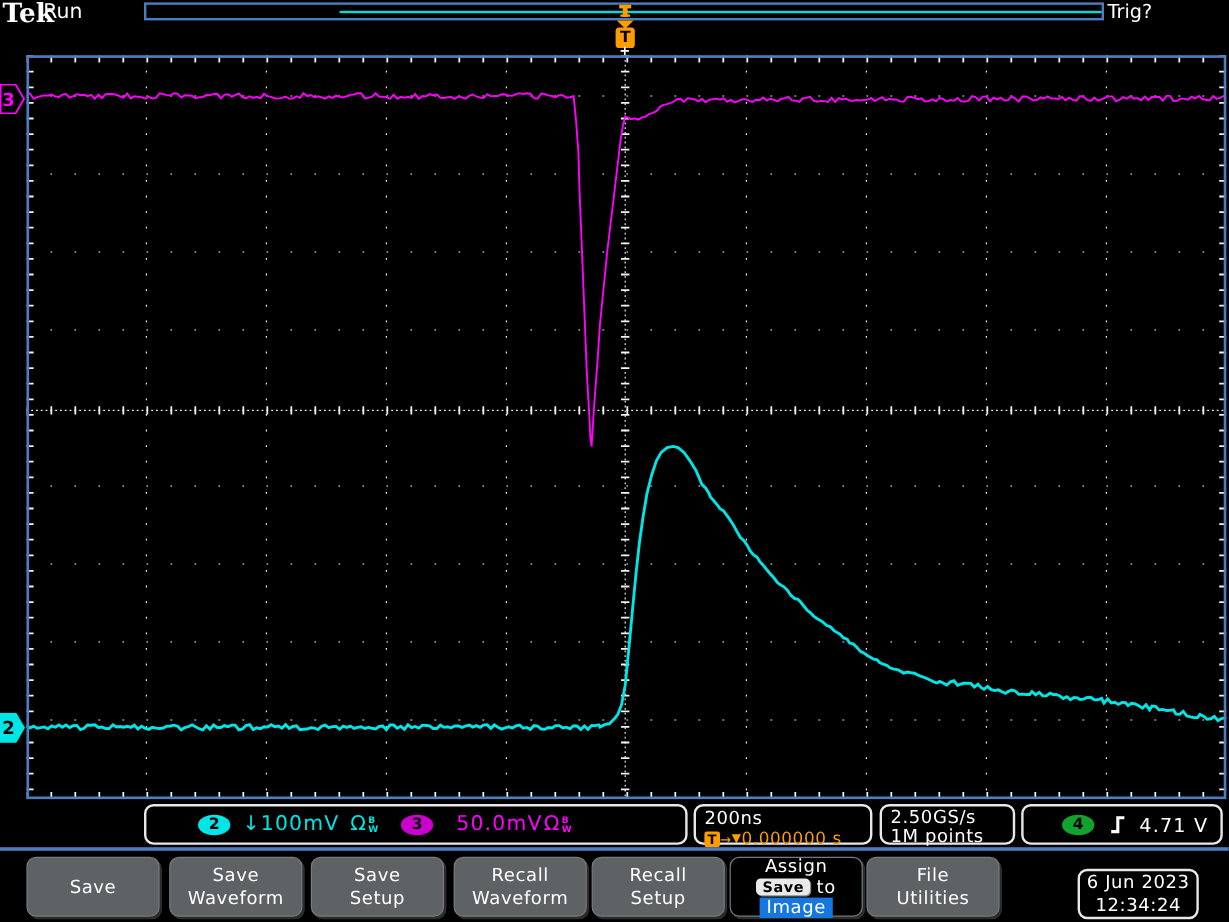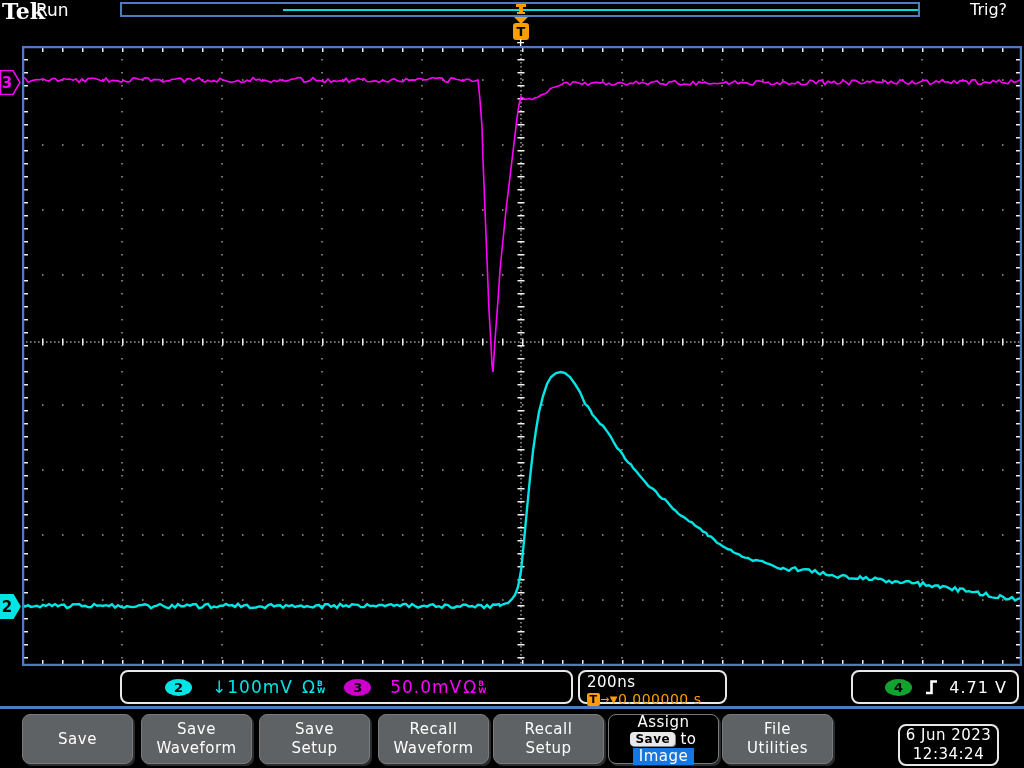"Trig?" #trig-status { left: 970px -> 923px }
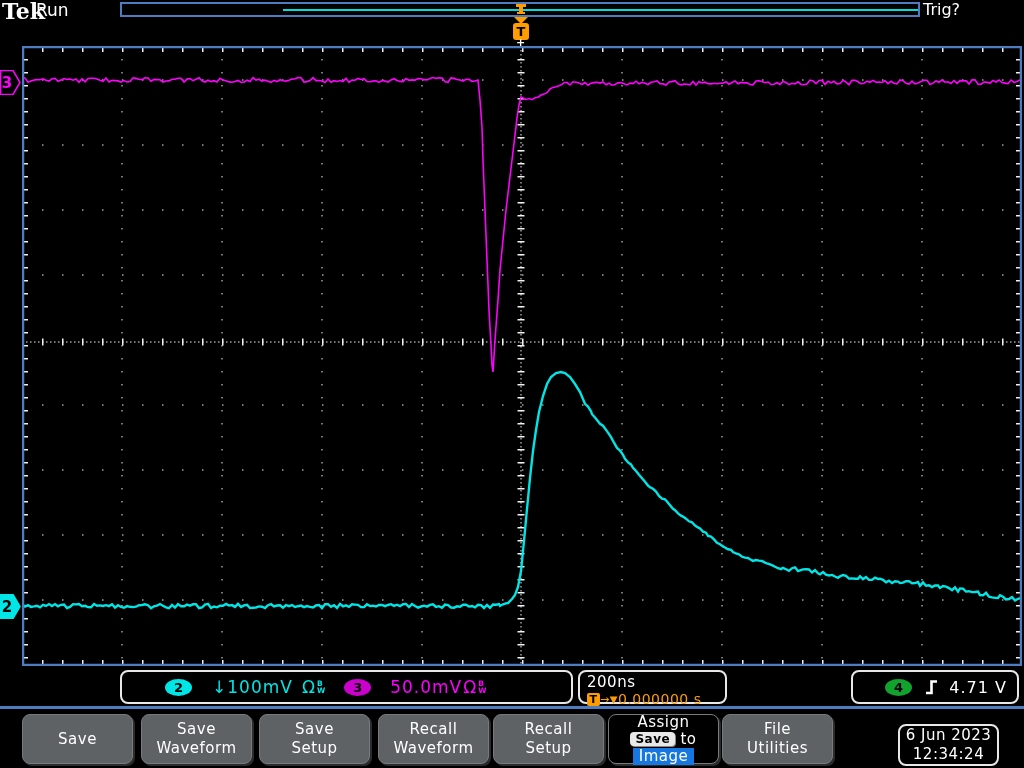"↓100mV" span.ro-text { margin-left: 20px -> 10px }
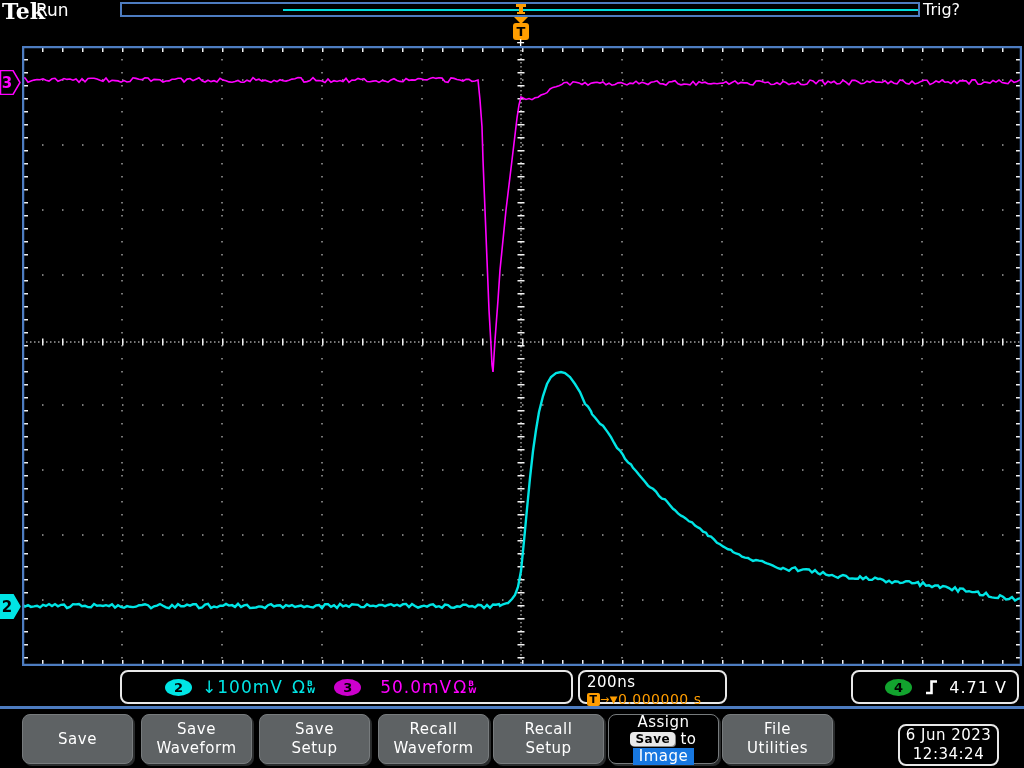"2.50GS/s" div.abs { html: none -> <div> <div>2.50GS/s</div> <div>1M points</div> </div> }
